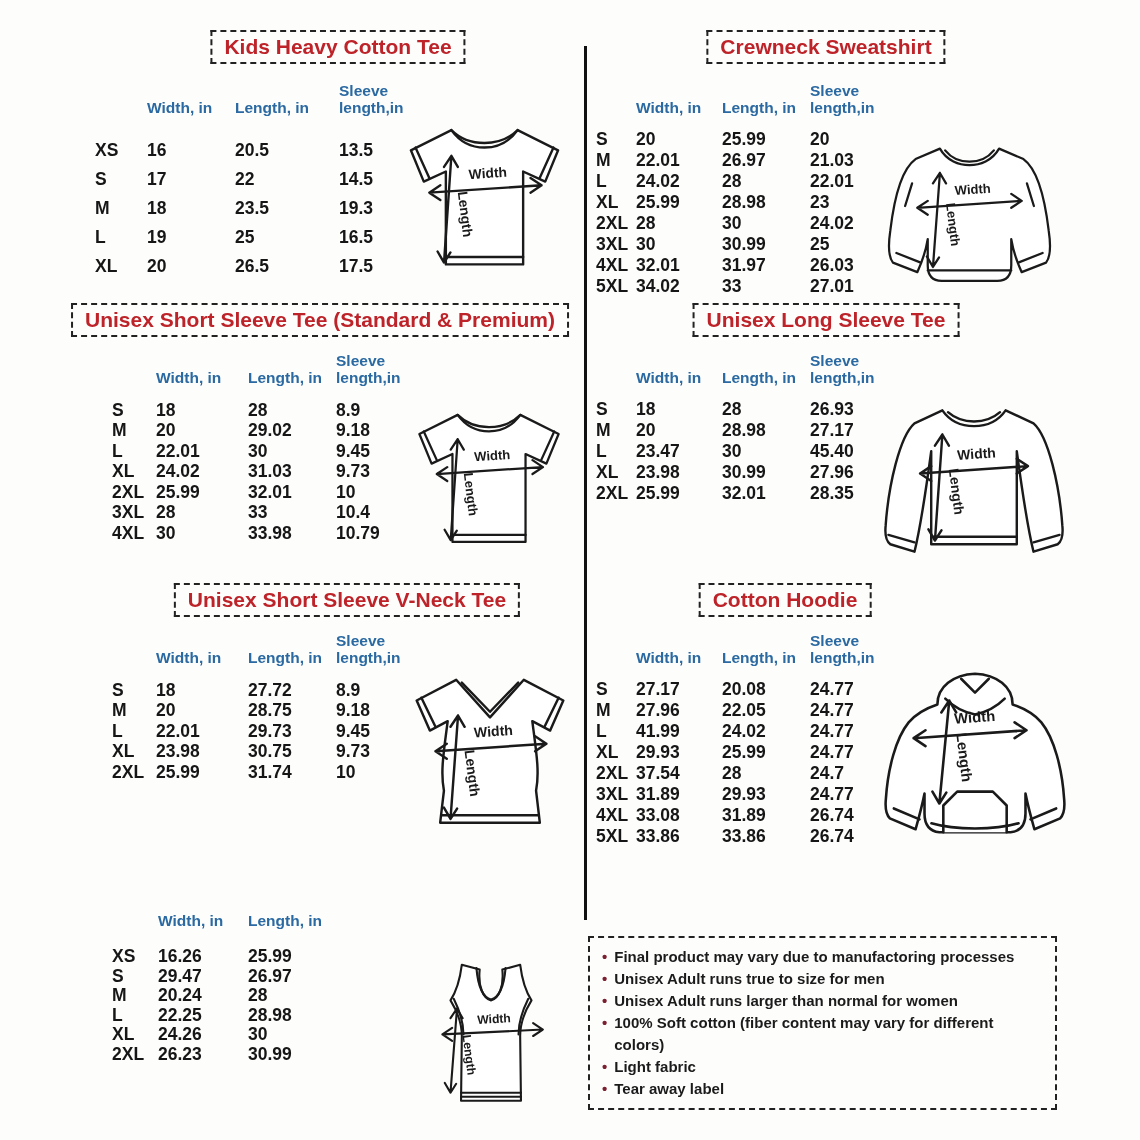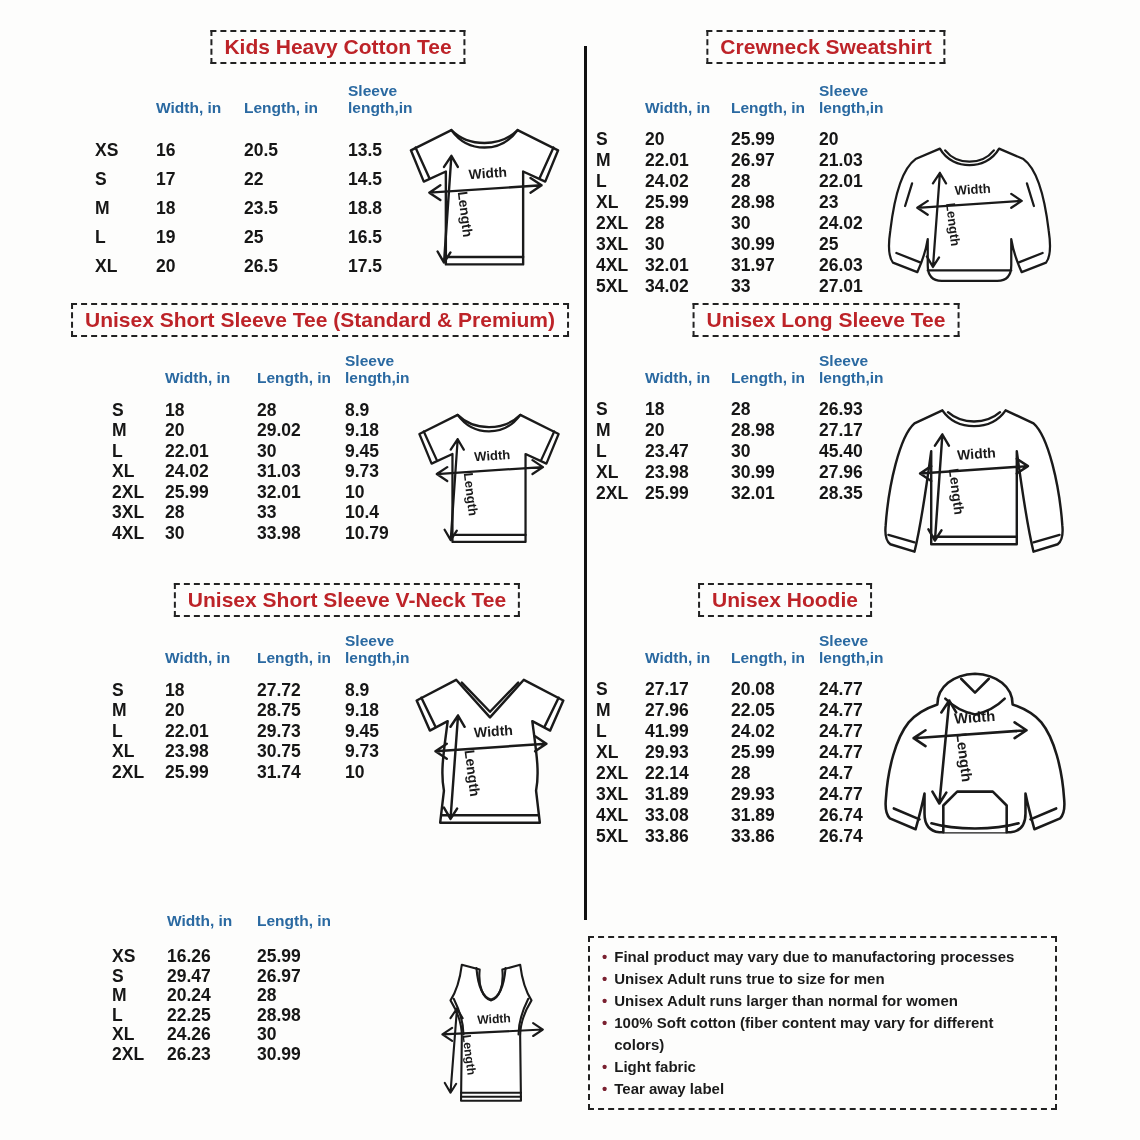"Width, in" .tbl .cell:nth-child(2),.tbl .hcell:nth-child(2) { margin-left: 9px -> none }
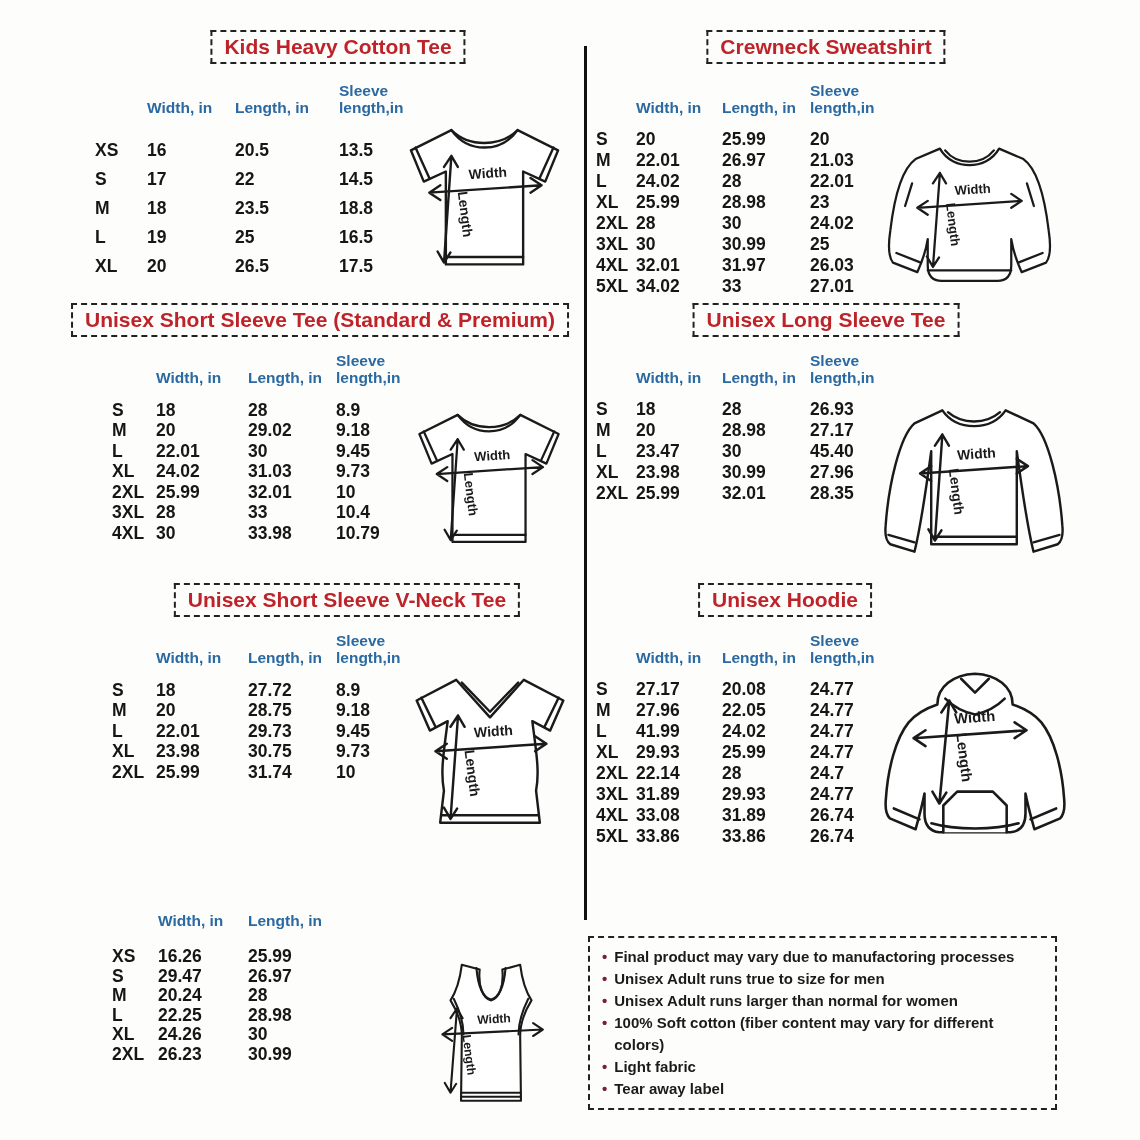"18.8" span.cell { text: 18.8 -> 19.3 }
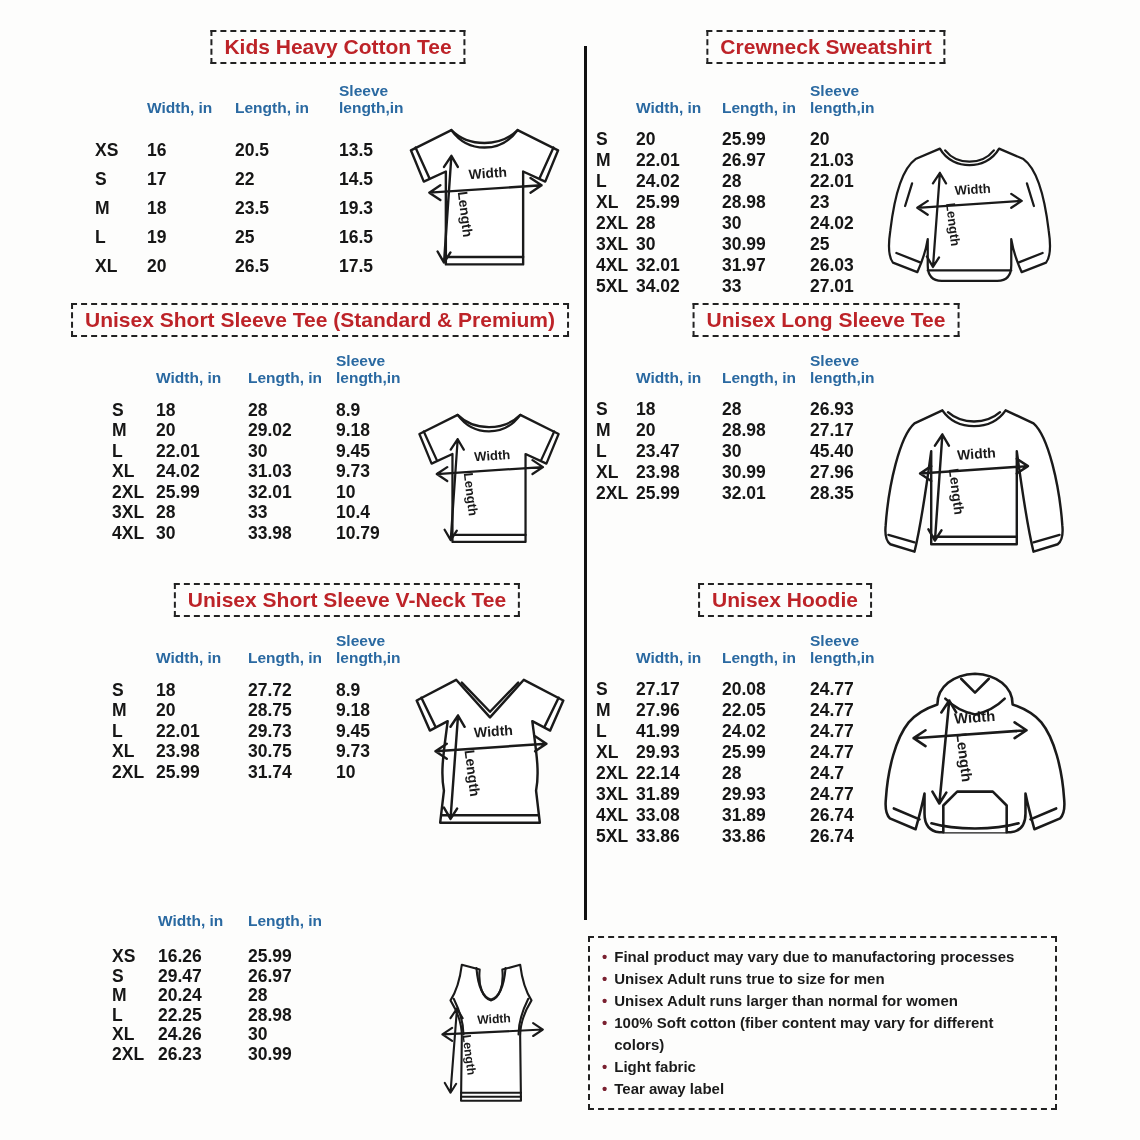"Unisex Hoodie" div.abs { text: Unisex -> Cotton }
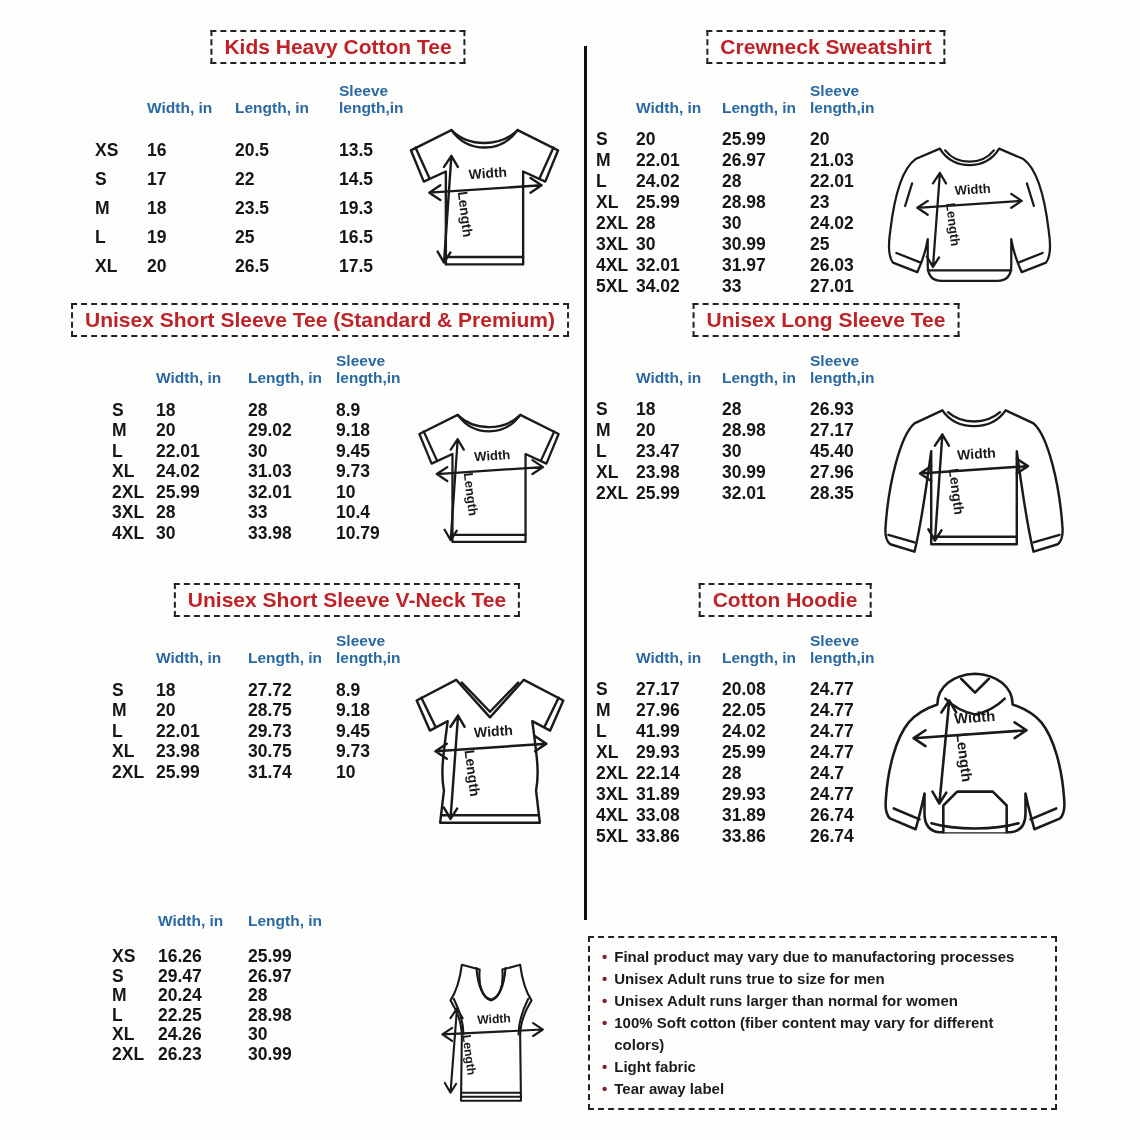"22.14" span.cell { text: 22.14 -> 37.54 }
